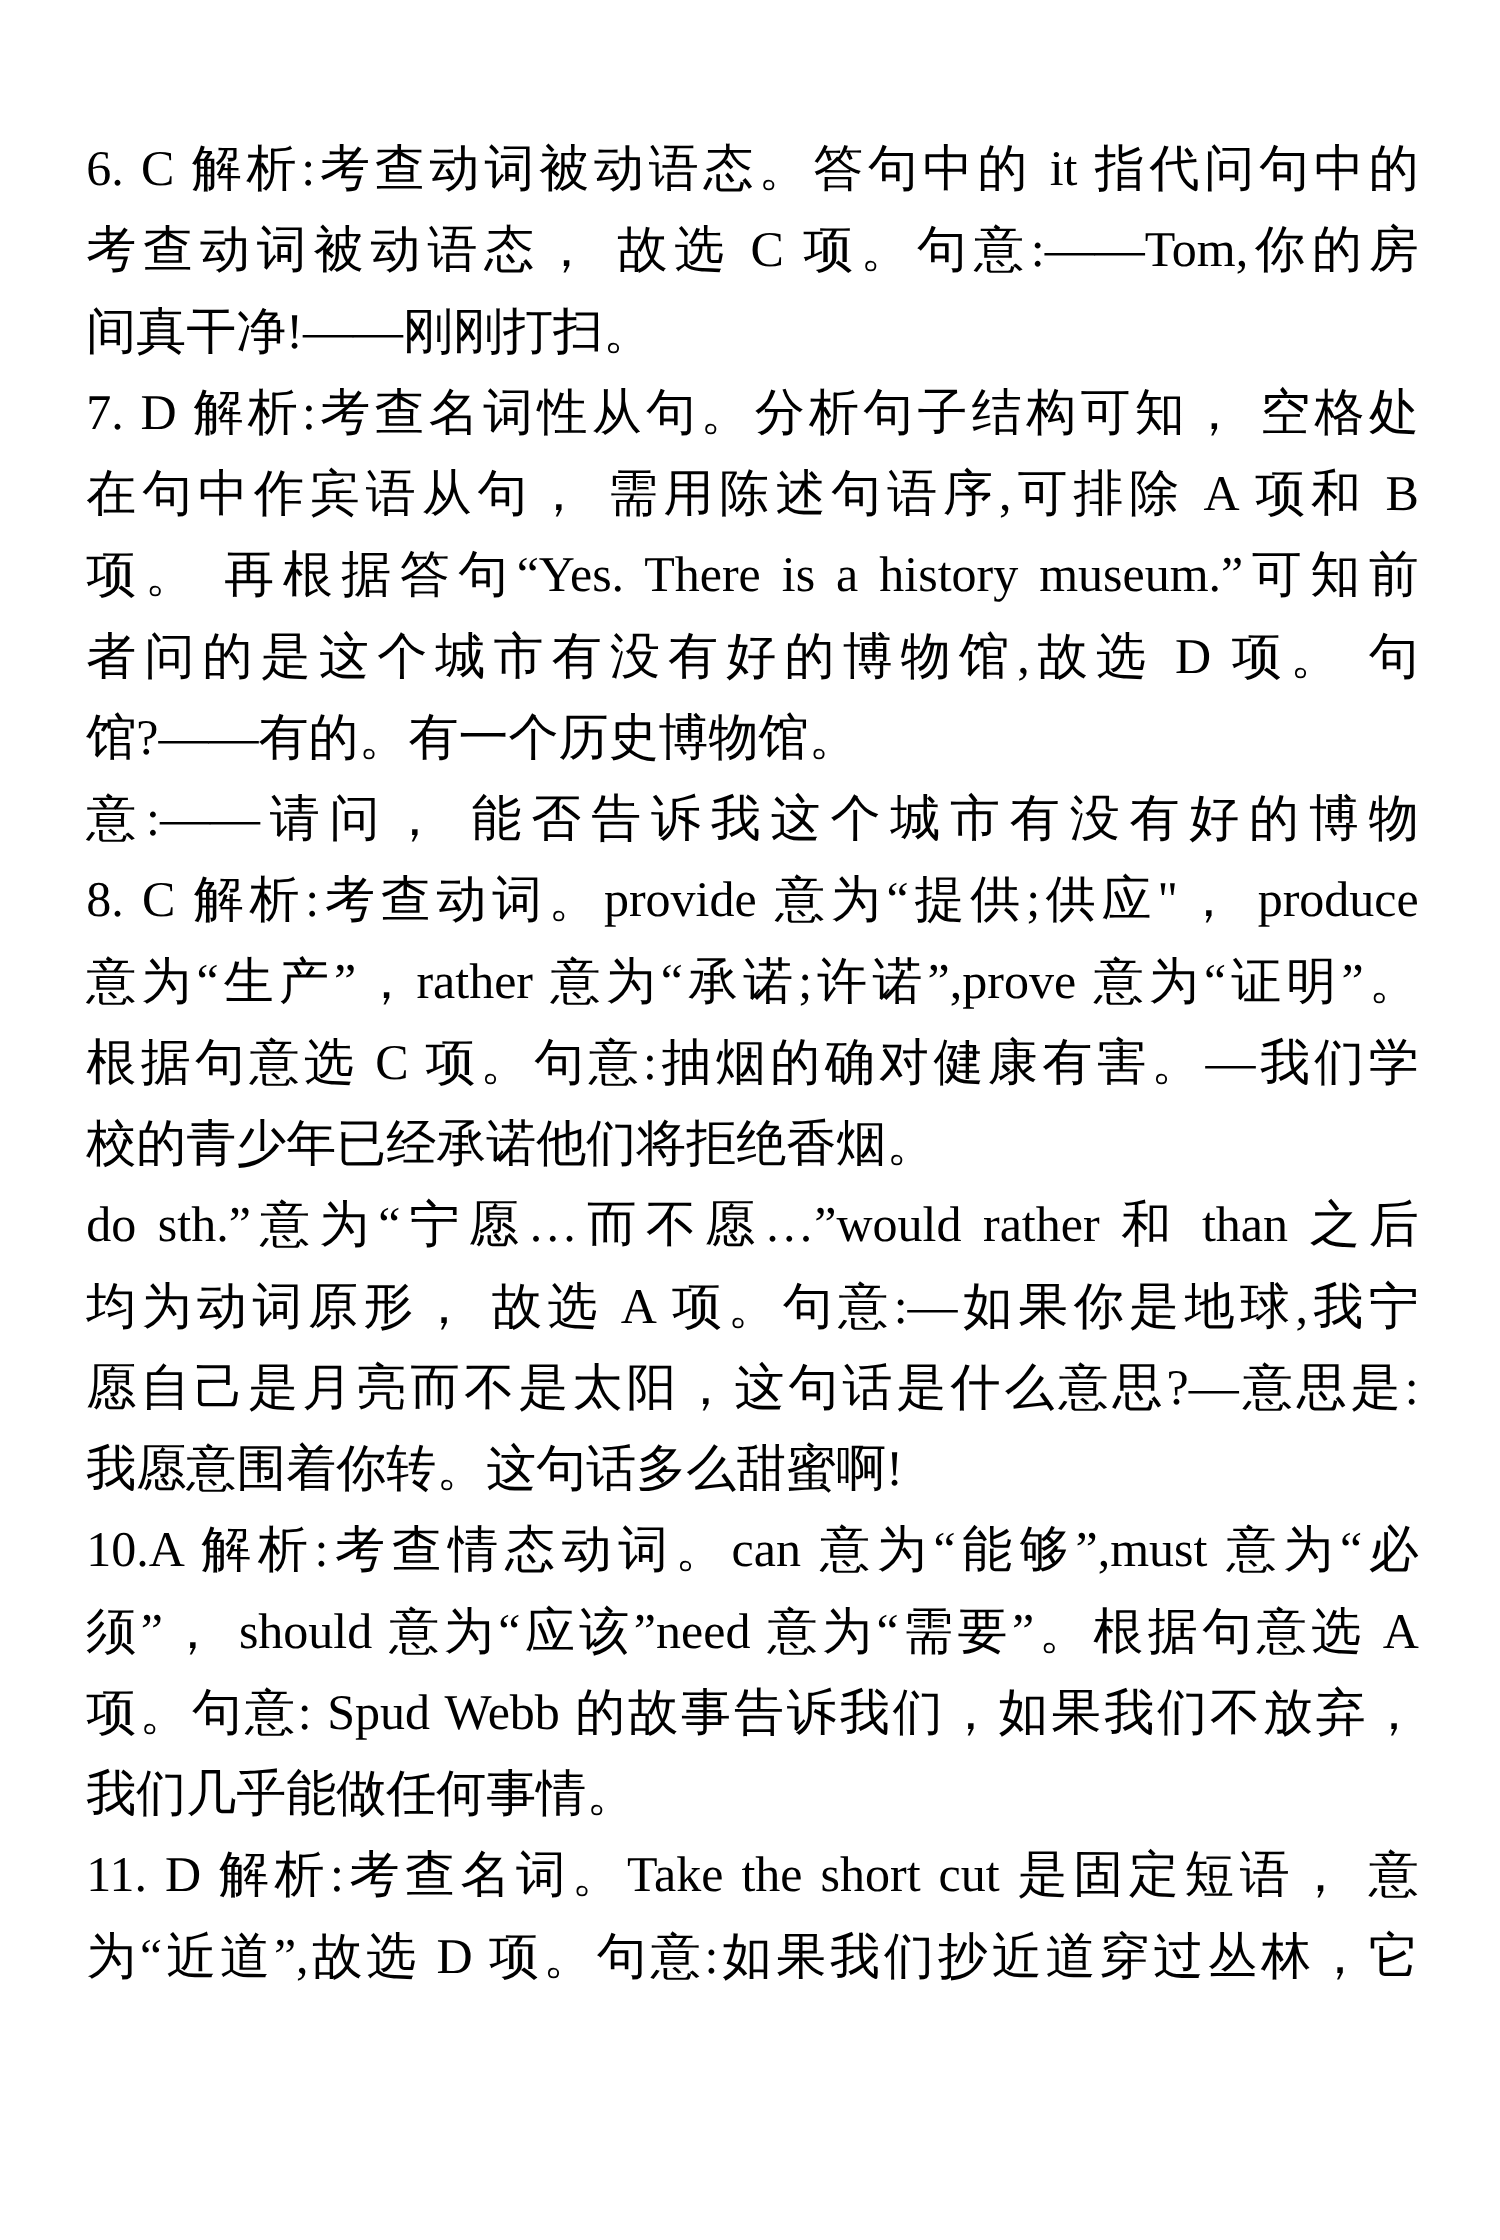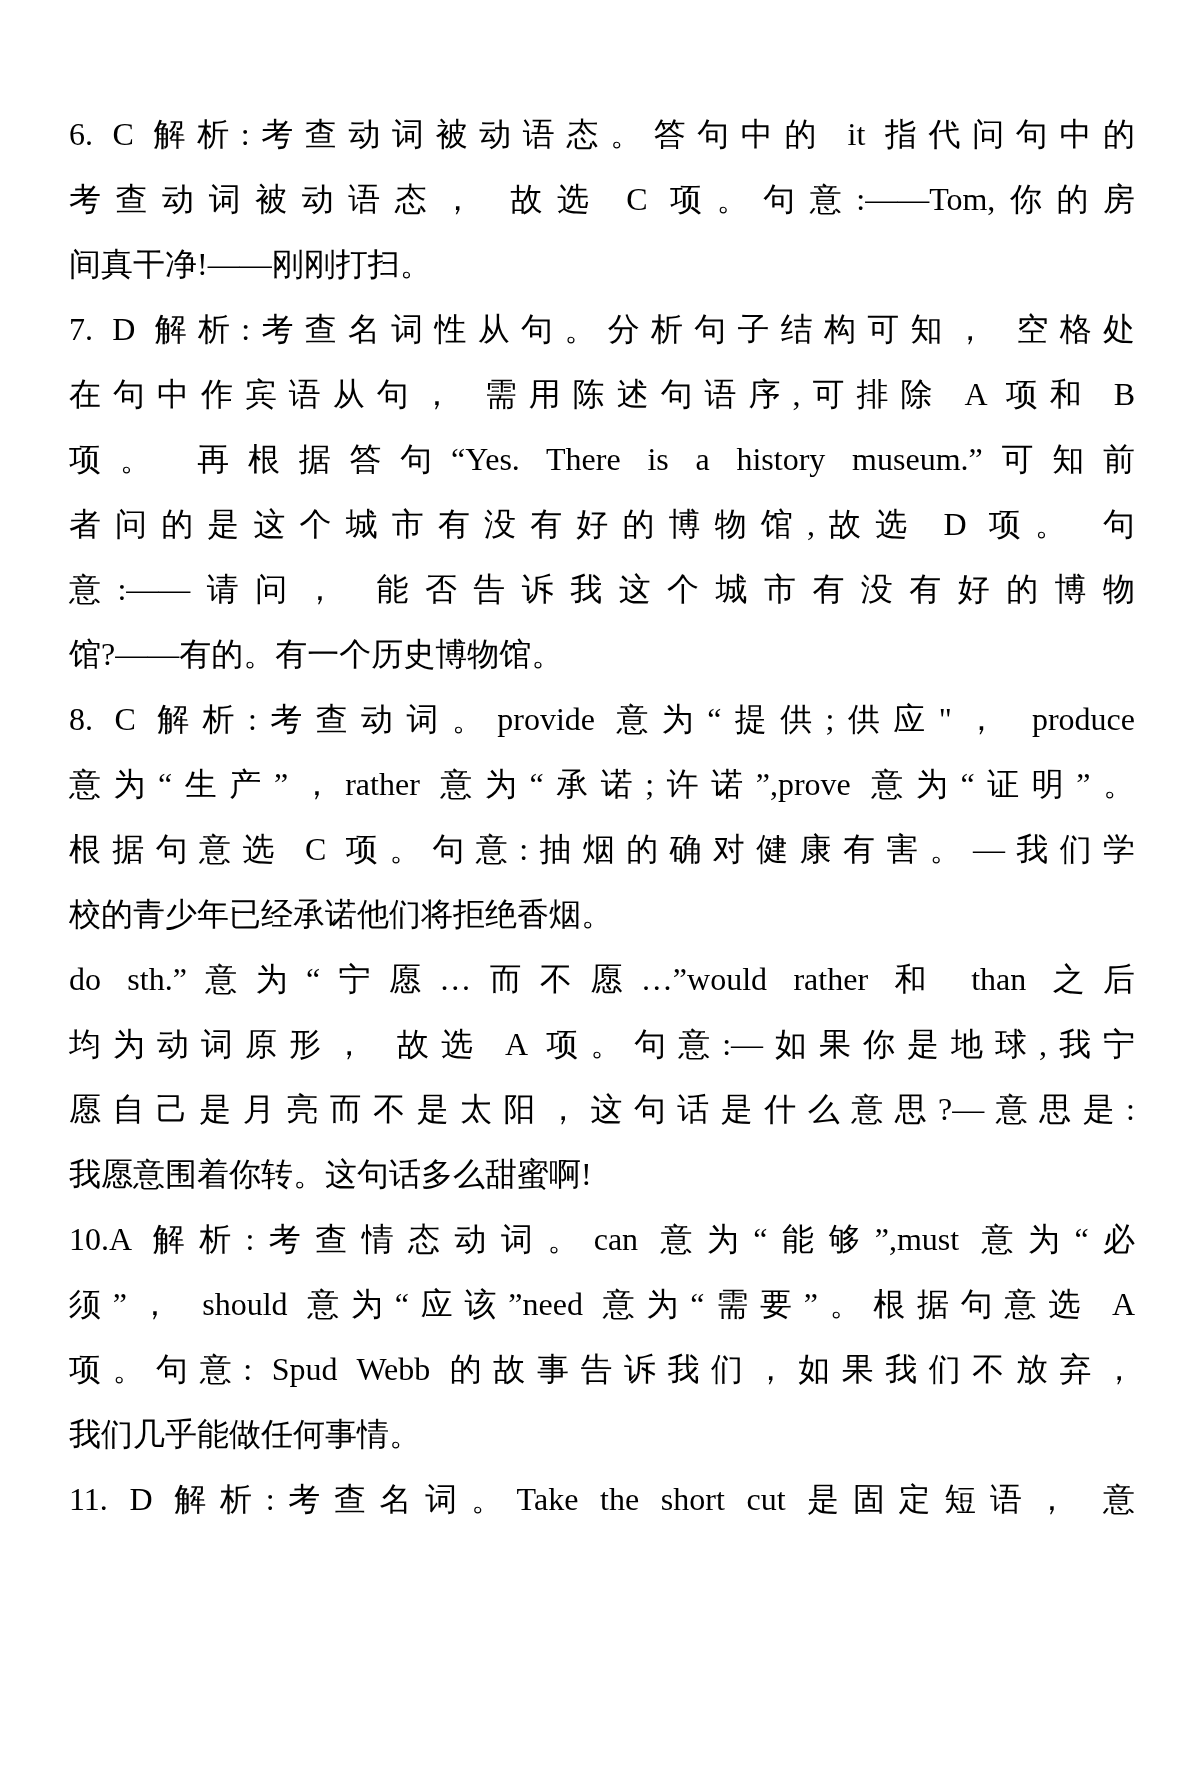"6. C 解析:考查动词被动语态。答句中的 it 指代问句中的" .line { font-size: 32px -> 40px }
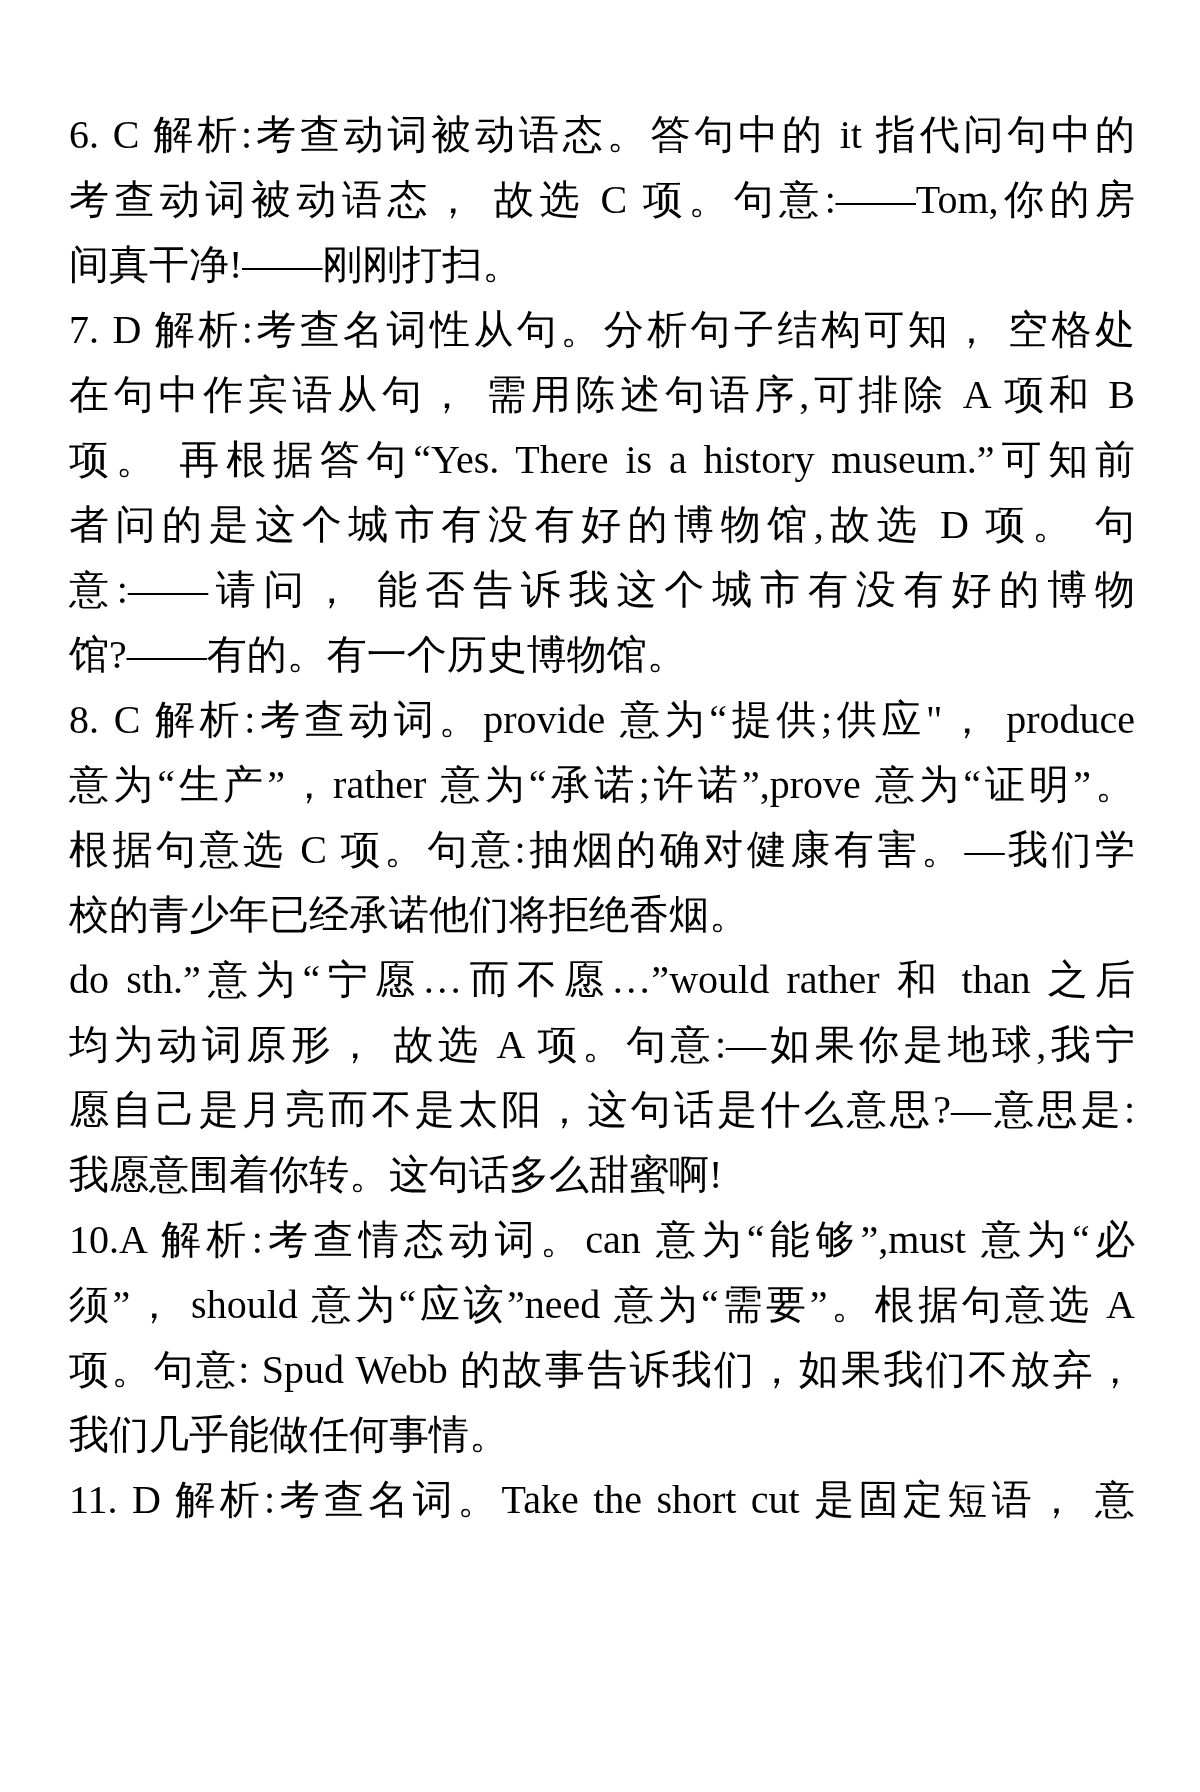"意:——请问， 能否告诉我这个城市有没有好的博物" div.line { order: before "馆?——有的。有一个历史博物馆。" -> after "馆?——有的。有一个历史博物馆。" }
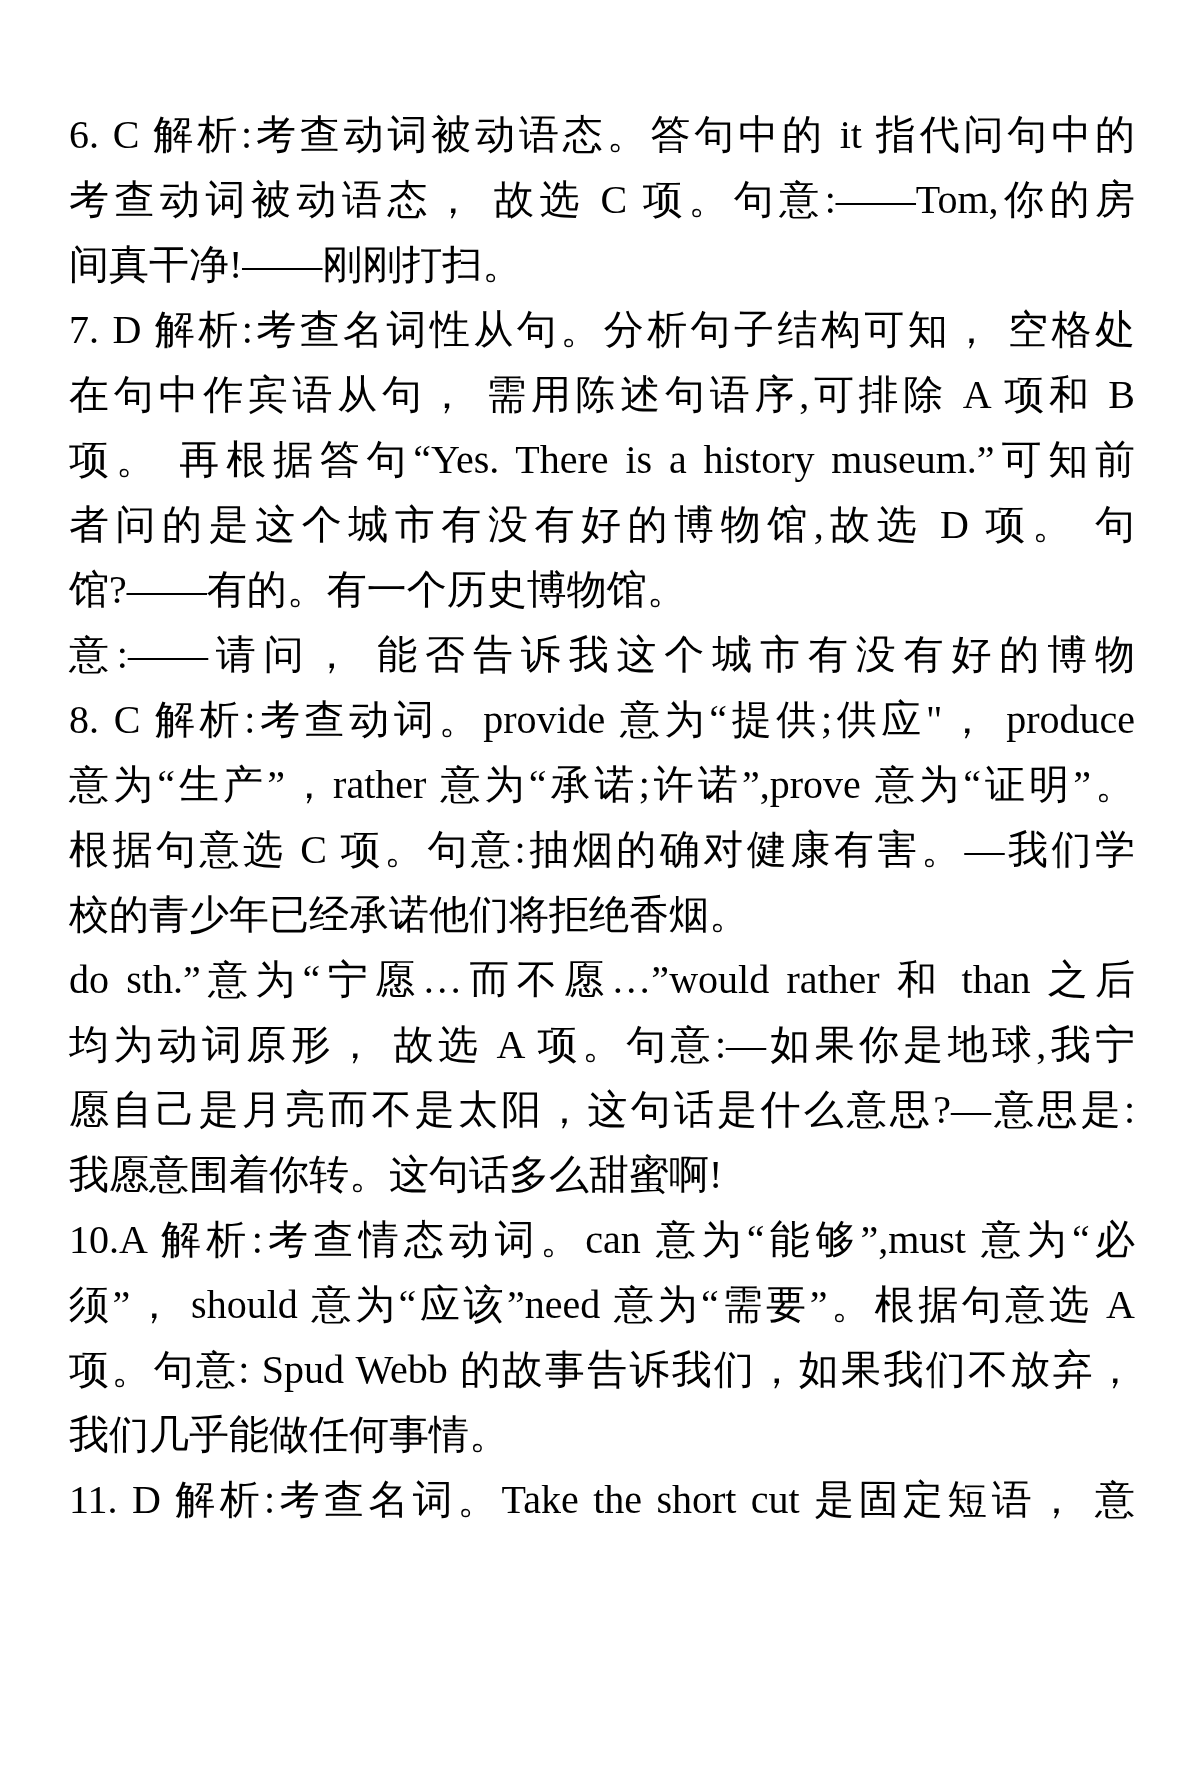"为“近道”,故选 D 项。句意:如果我们抄近道穿过丛林，它" div.line { html: none -> <div>为“近道”,故选 D 项。句意:如果我们抄近道穿过丛林，它</div> }
